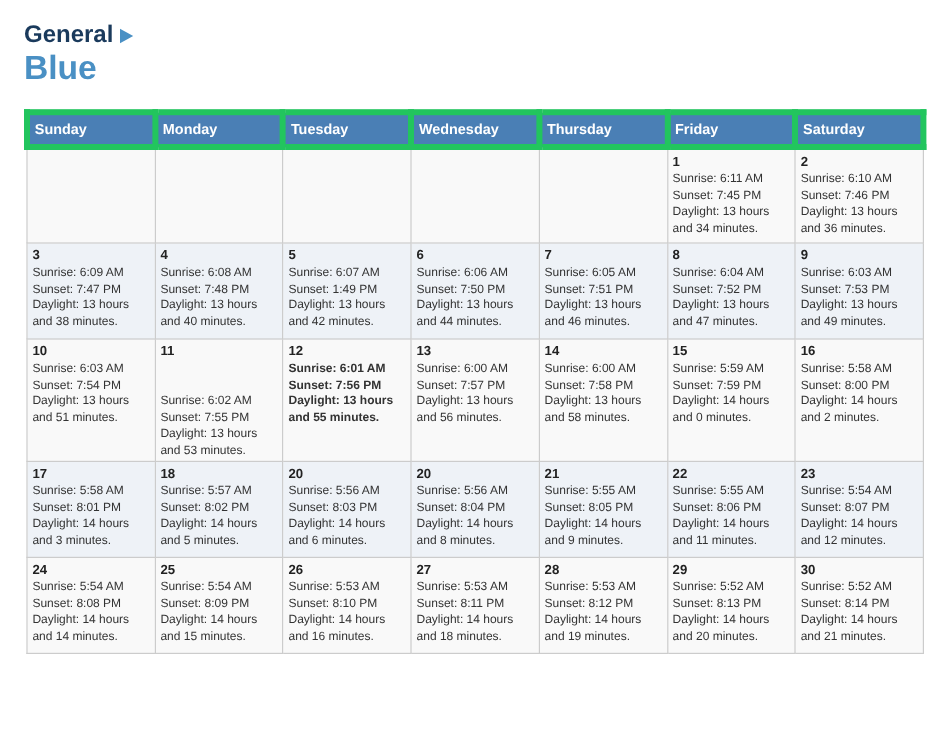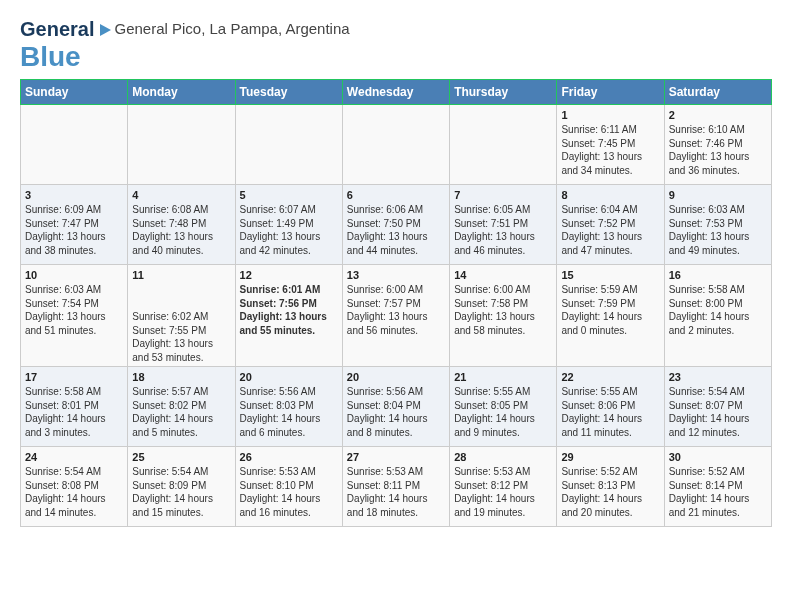"General" .header-row { justify-content: flex-start -> space-between; margin-bottom: 6px -> 18px }
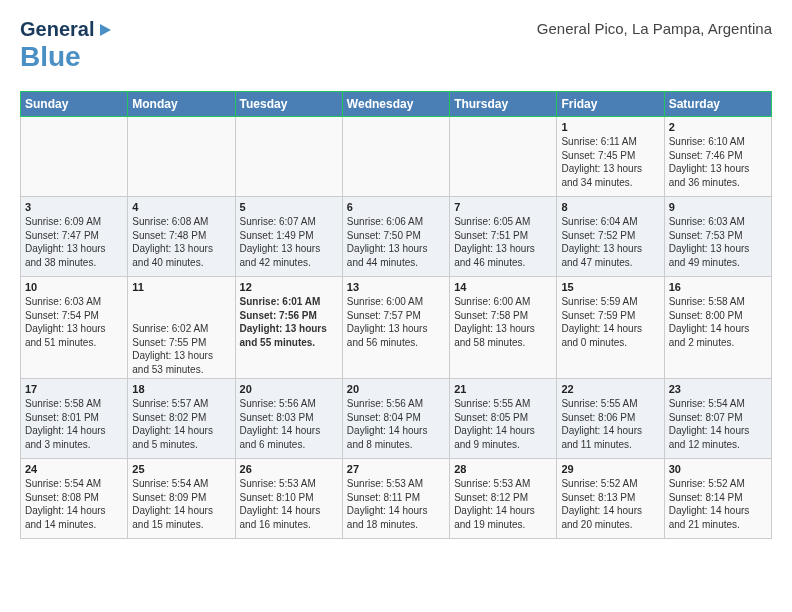"General Pico, La Pampa, Argentina" div.subtitle { html: <div>General Pico, La Pampa, Argentina</div> -> none }
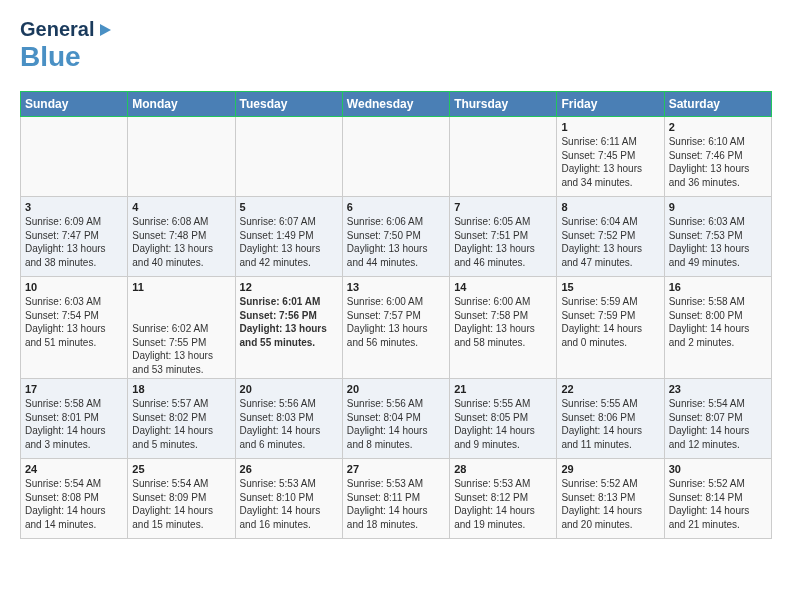"Sunday" thead tr th { border: 1px solid #22c55e -> 5px solid #22c55e }
